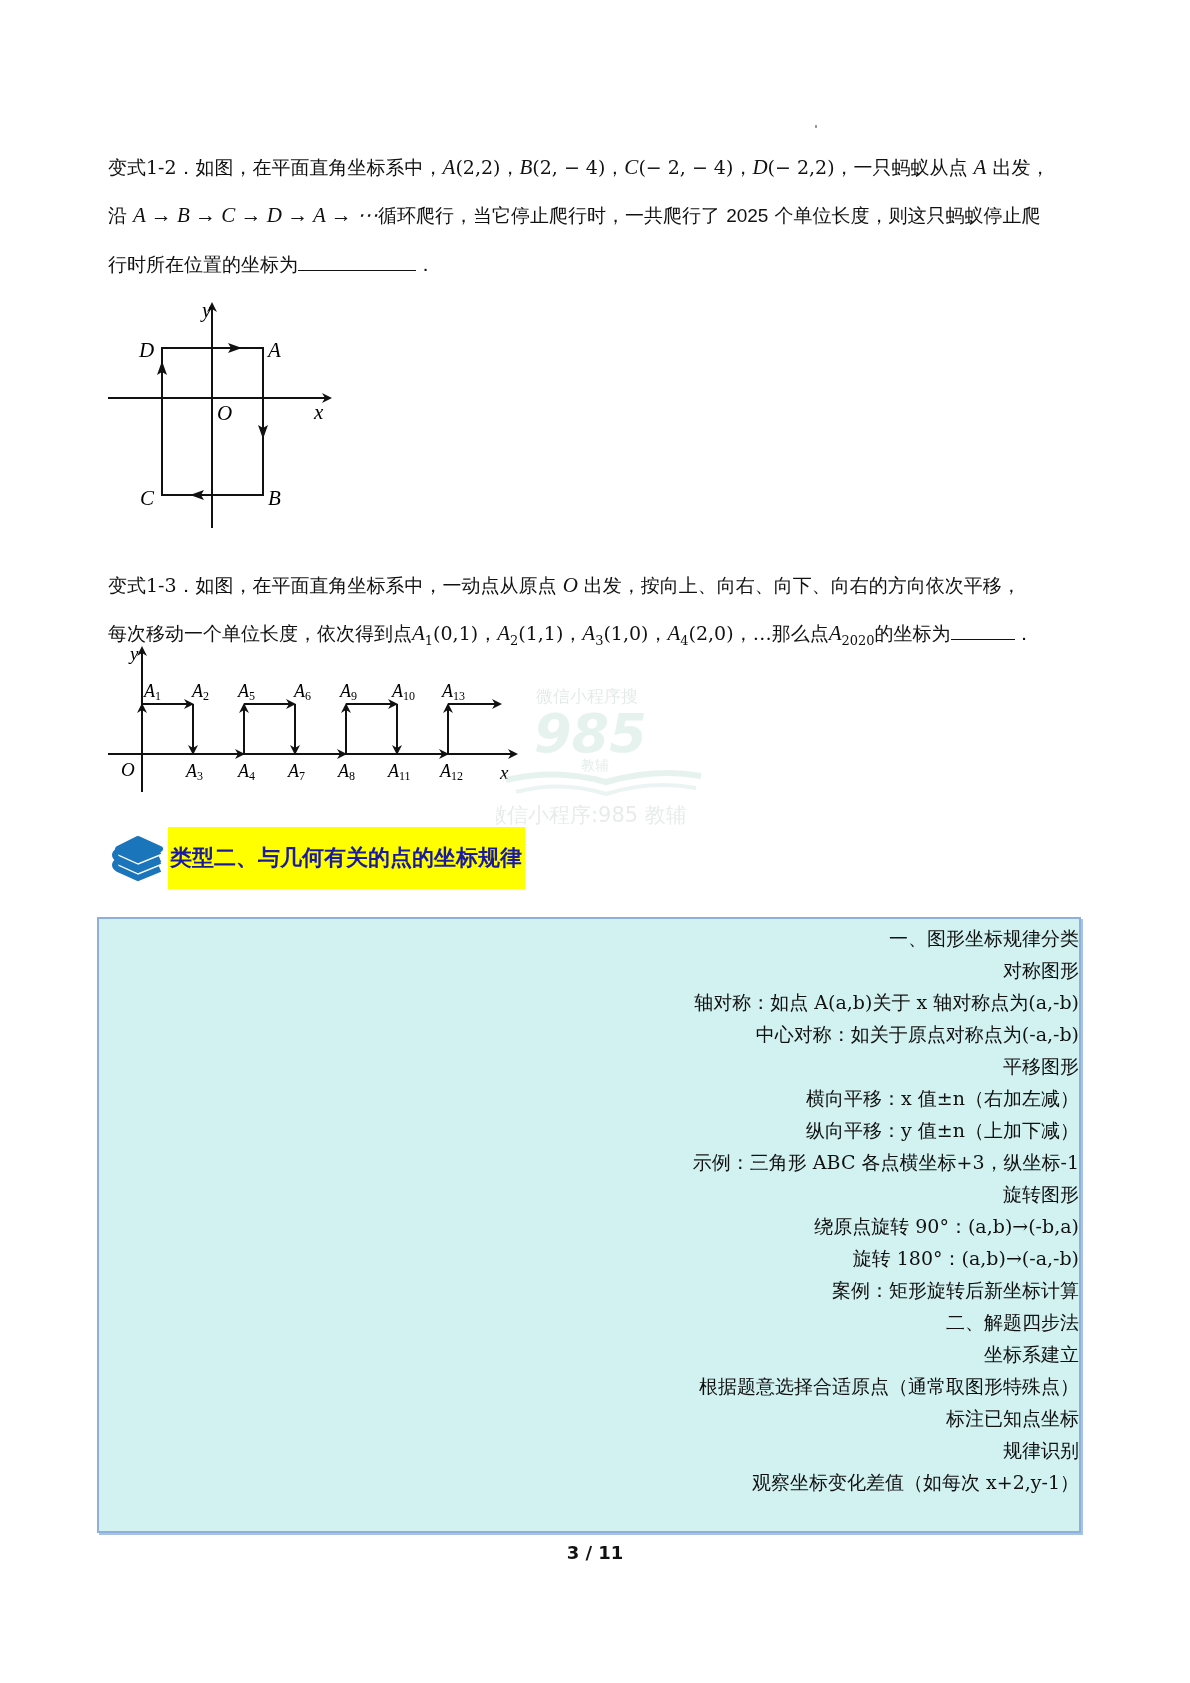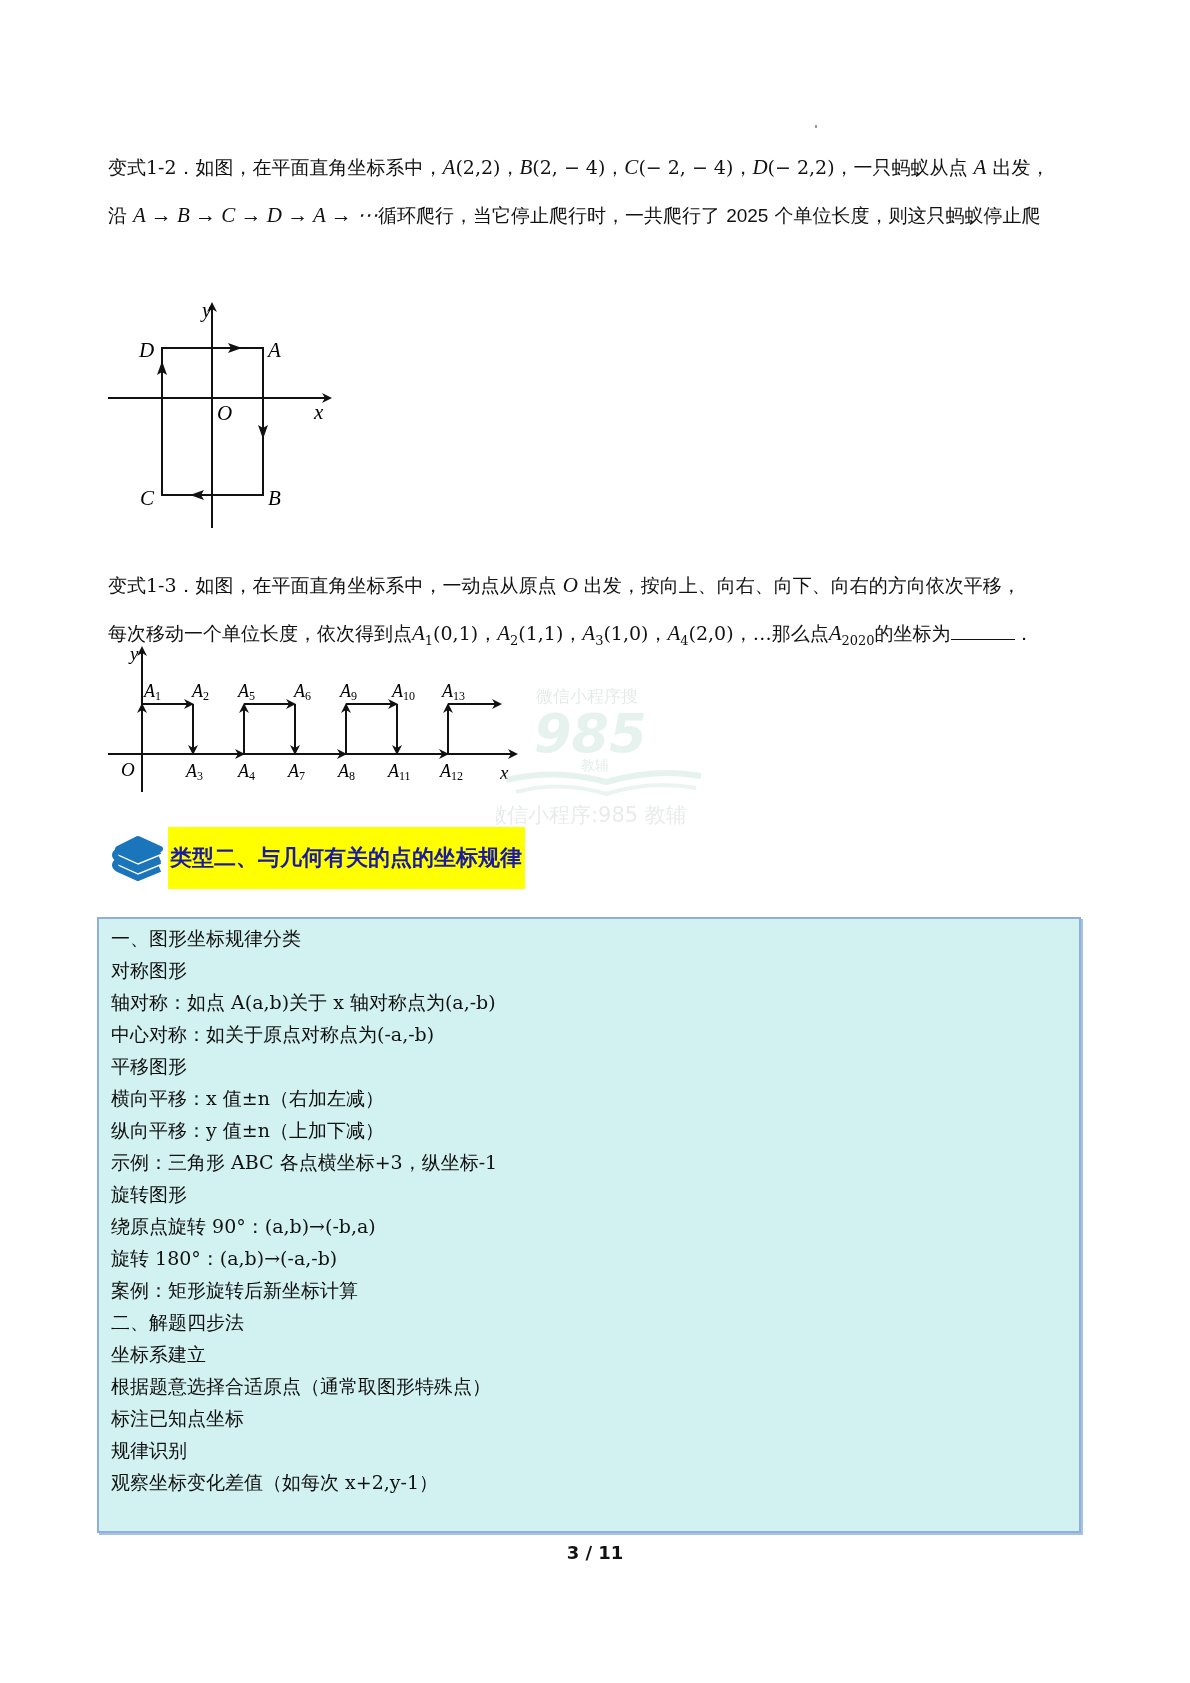"行时所在位置的坐标为 ．" div { html: none -> <div> <span>行时所在位置的坐标为</span><span></span><span>．</span> </div> }
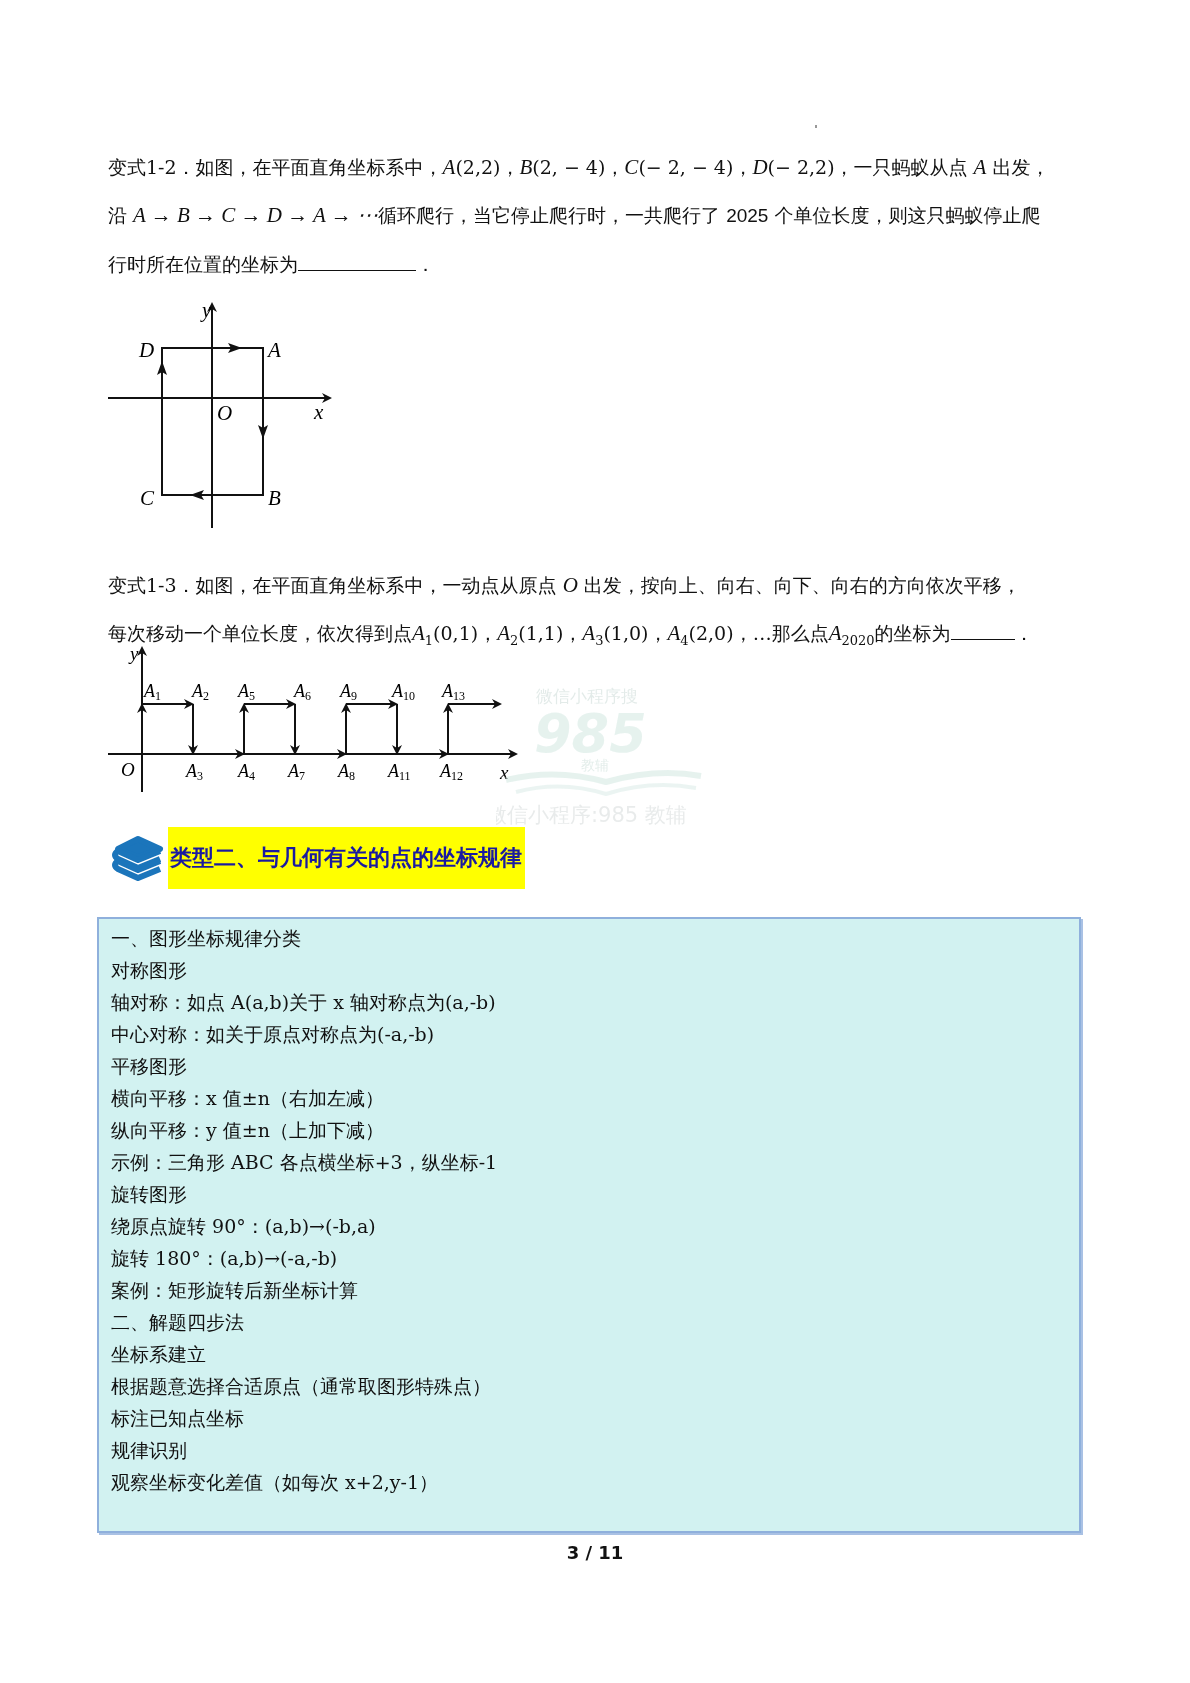"一、图形坐标规律分类" .box { text-align: none -> right }
